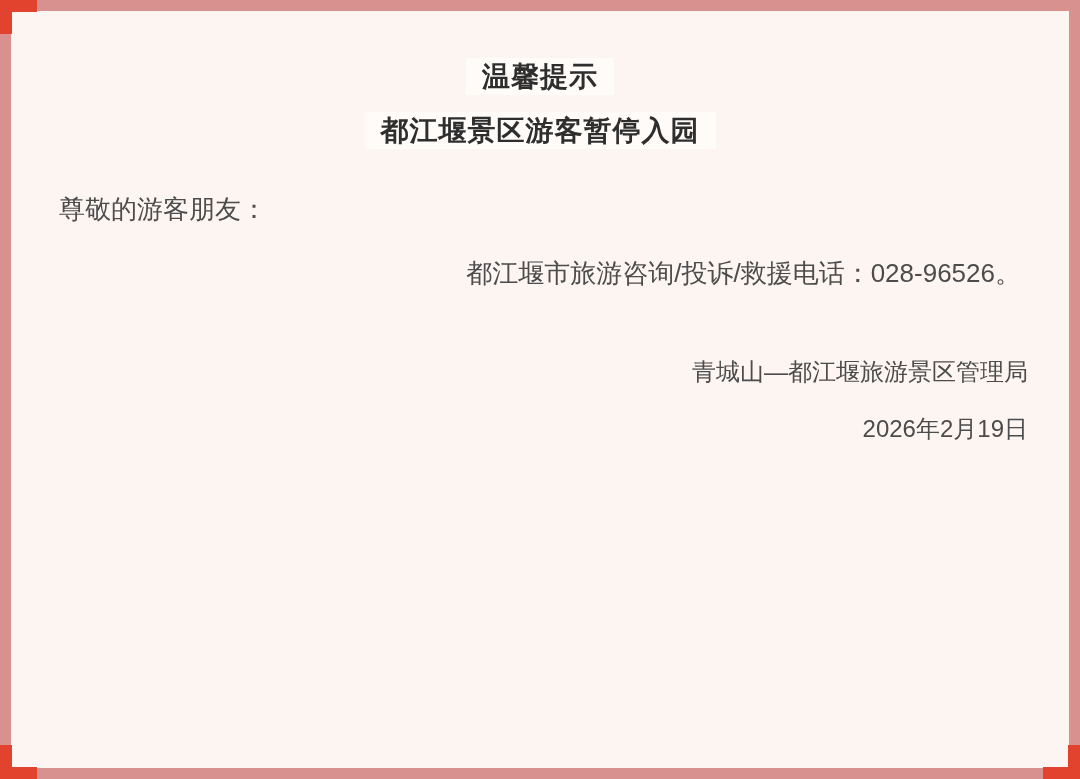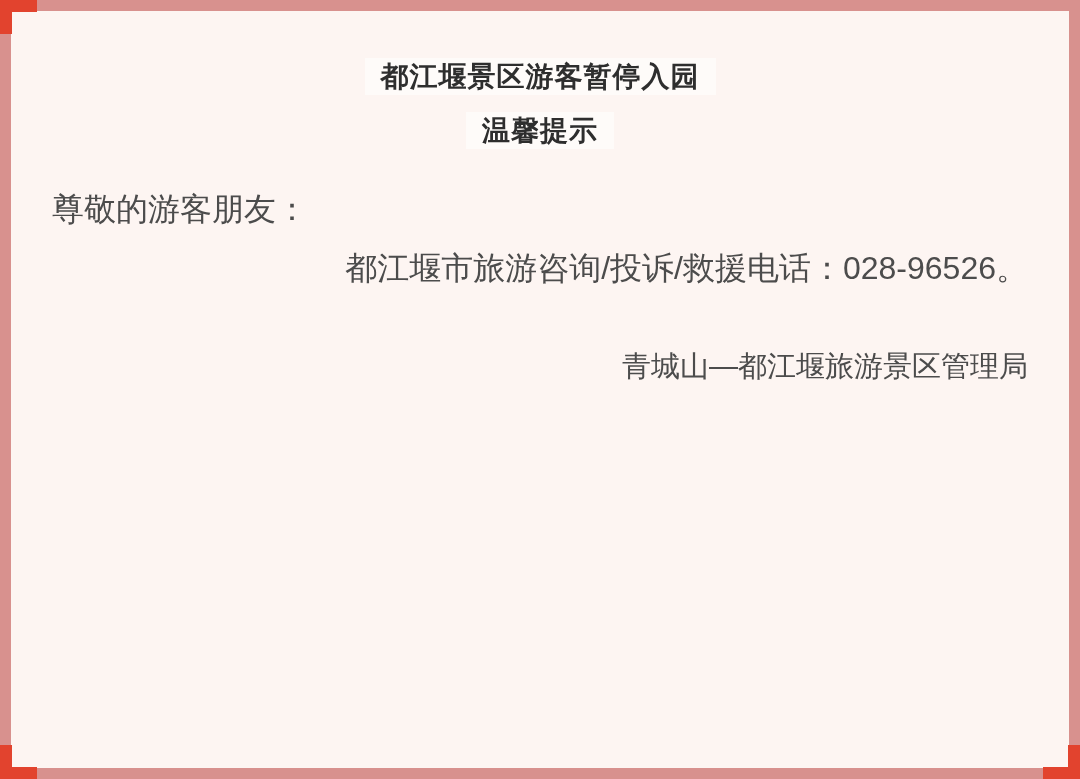"都江堰景区游客暂停入园" div.title-line { order: before "温馨提示" -> after "温馨提示" }
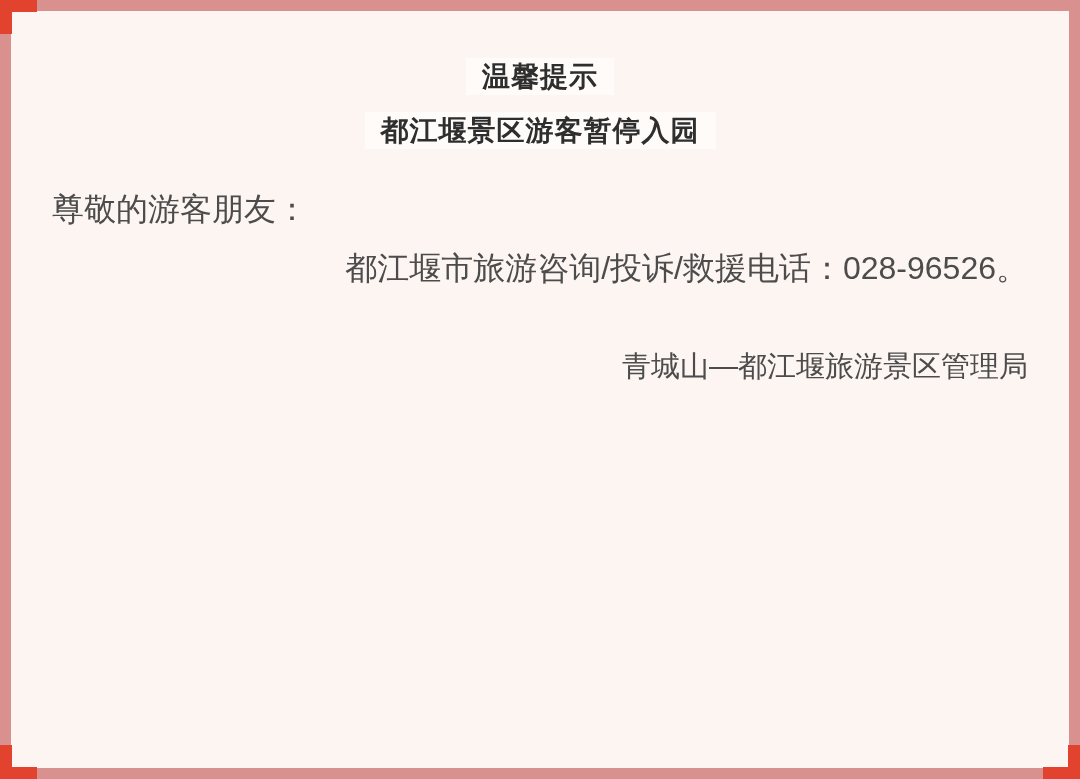"尊敬的游客朋友：" .body-text { font-size: 32px -> 26px; margin: 0 -> 7px }
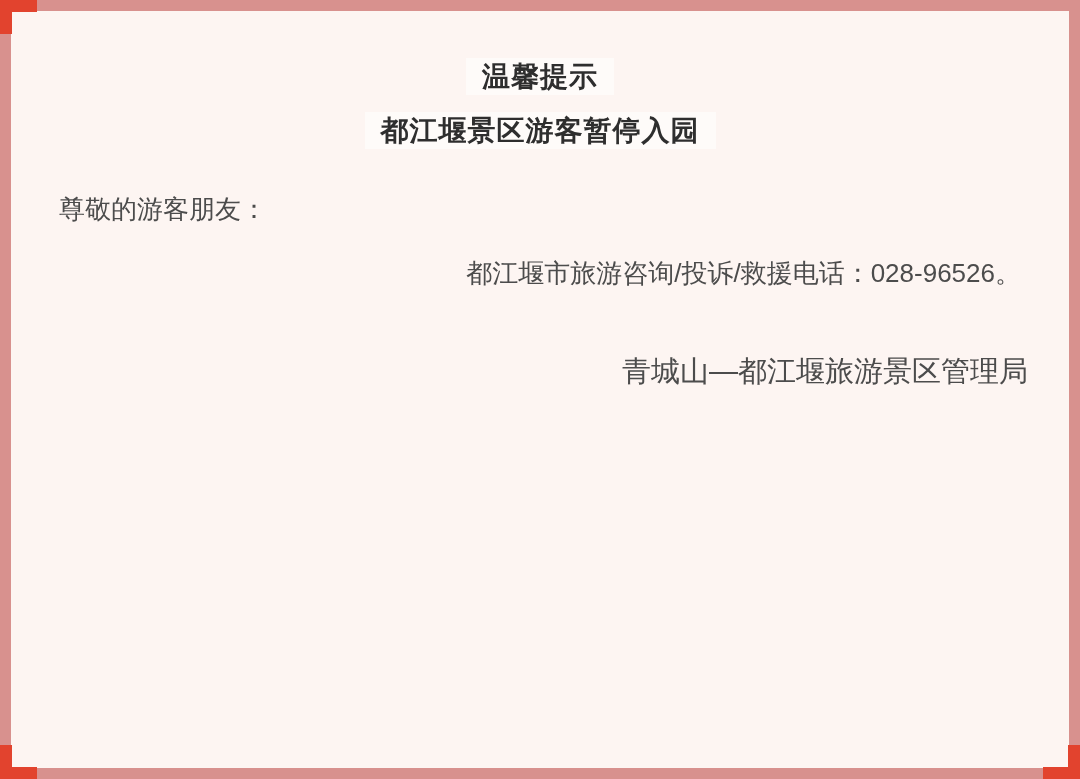"青城山—都江堰旅游景区管理局" .signoff p { font-size: 29px -> 24px }
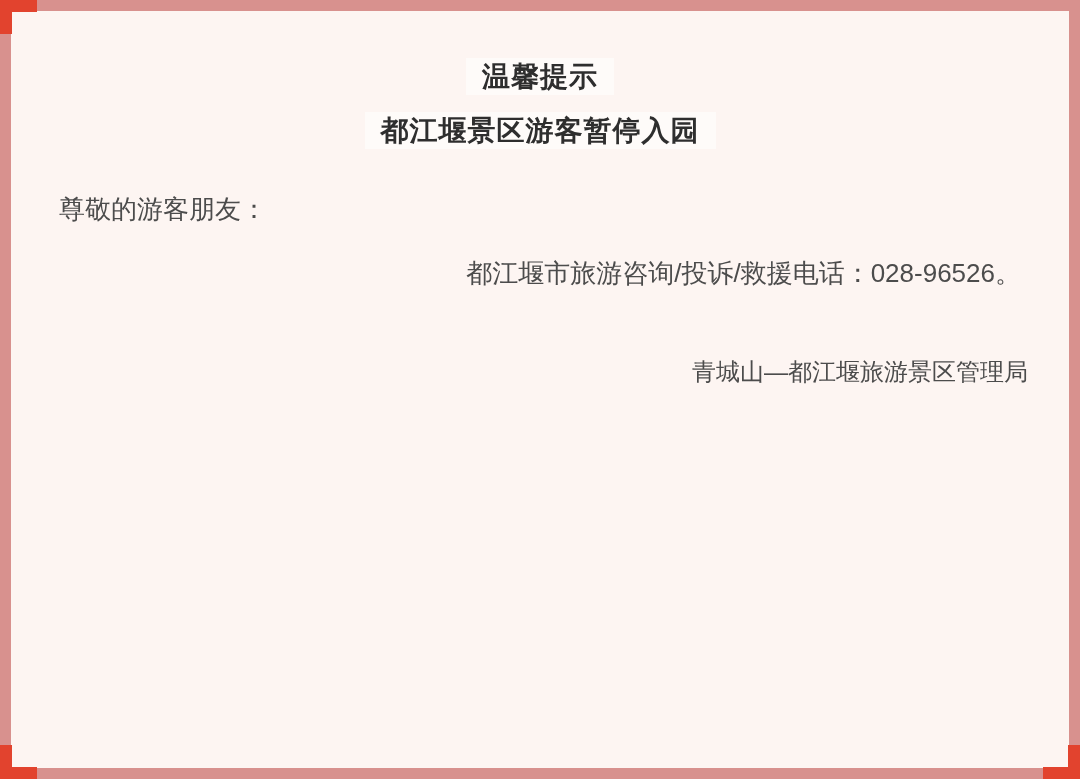"2026年2月19日" p { html: none -> <p>2026年2月19日</p> }
